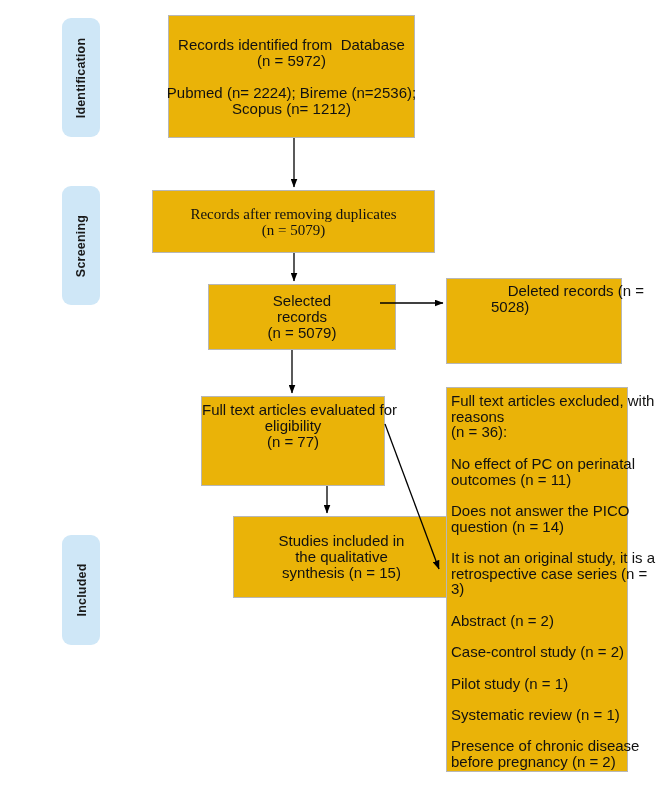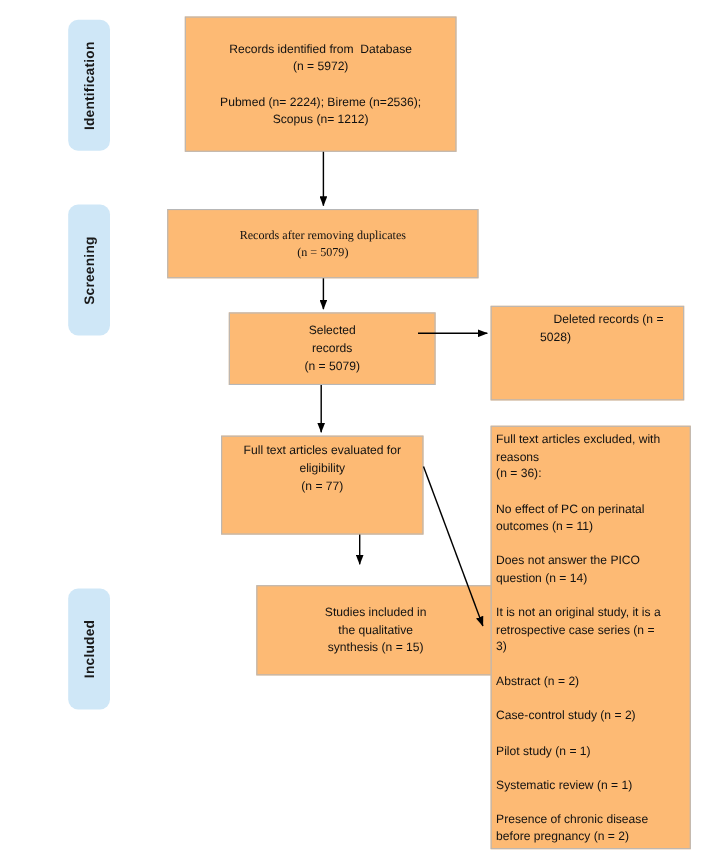"Records identified from Database" .node { background: #fdba74 -> #eab308; font-size: 11px -> 15px }
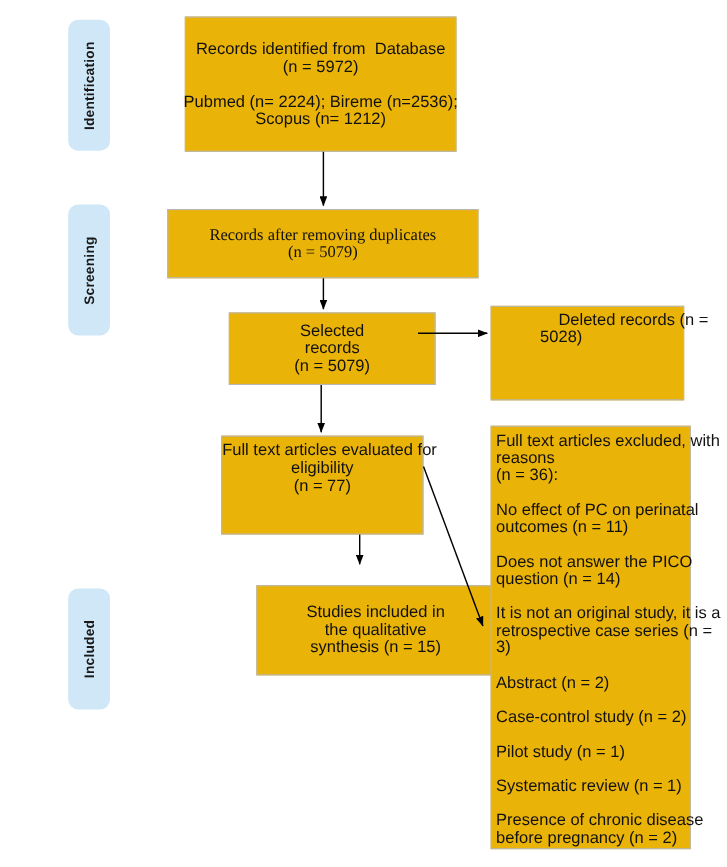"Studies included in" .node.studies-included { top: 532px -> 516px }
